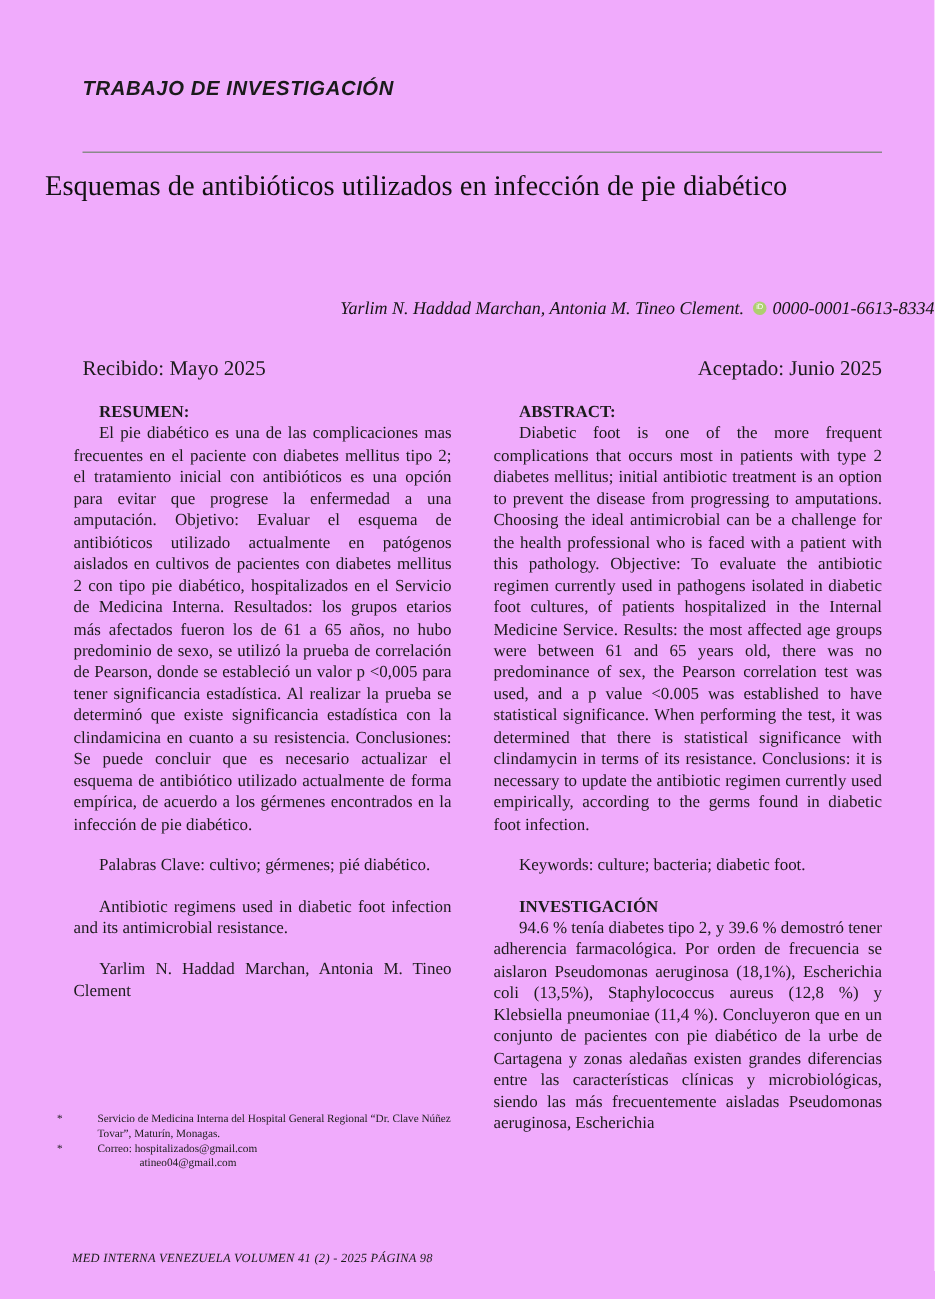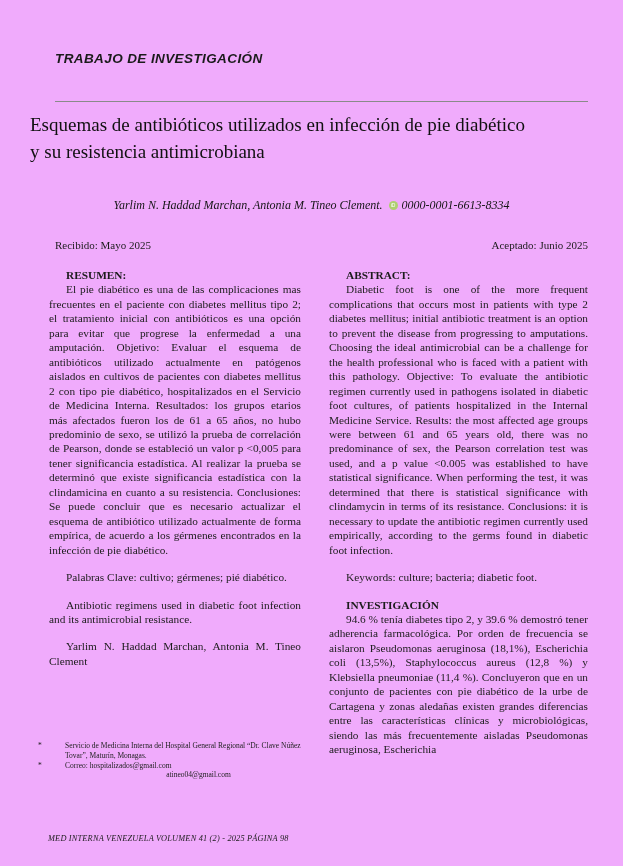"y su resistencia antimicrobiana" div { html: <div>y su resistencia antimicrobiana</div> -> none }
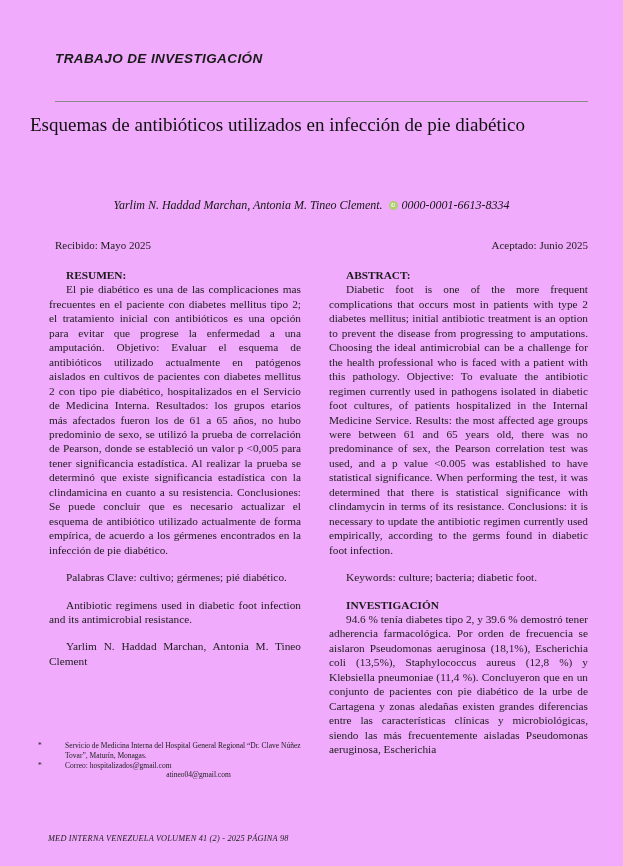"Yarlim N. Haddad Marchan, Antonia M. Tineo Clement." .byline { text-align: center -> right }
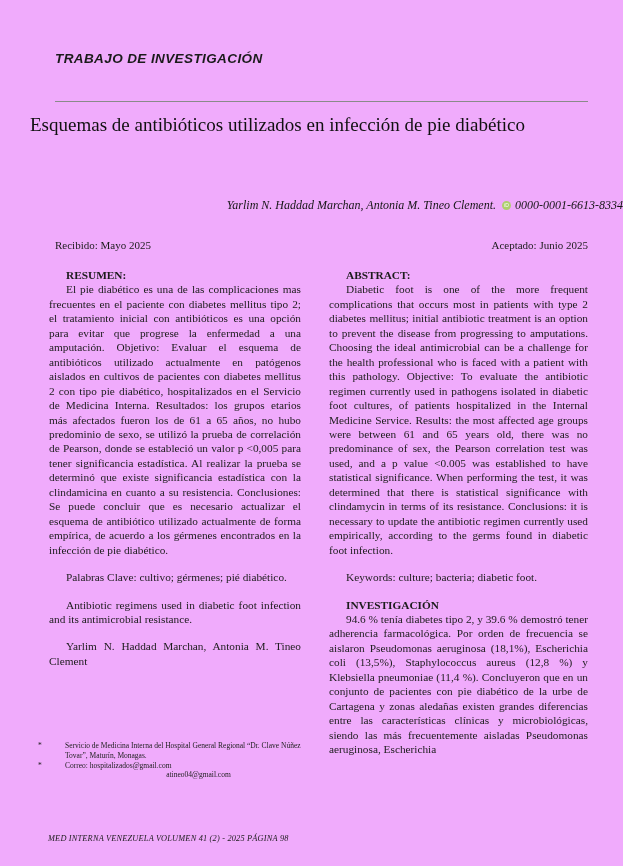"Recibido: Mayo 2025" .dates { font-size: 11px -> 14px }
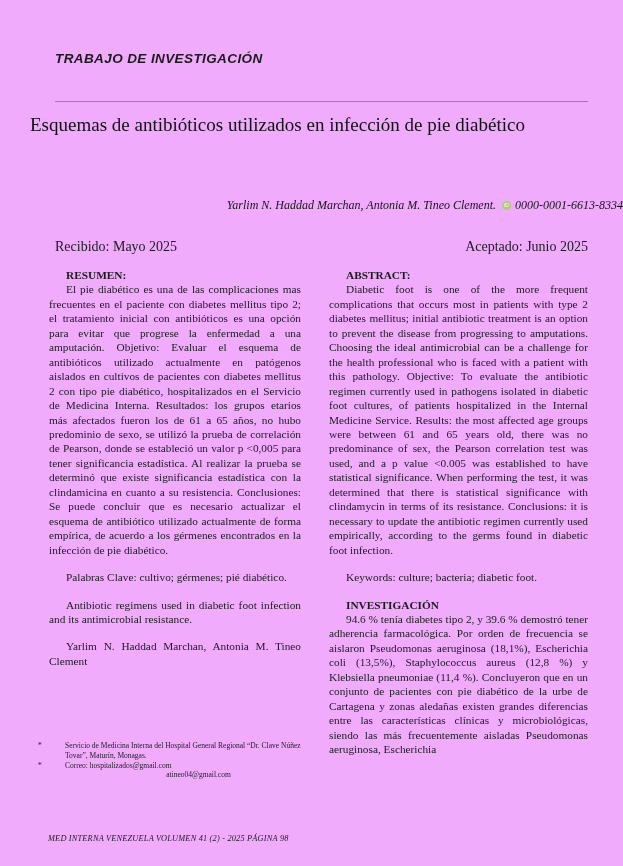"atineo04@gmail.com" span.fn-line2 { text-align: center -> none }
